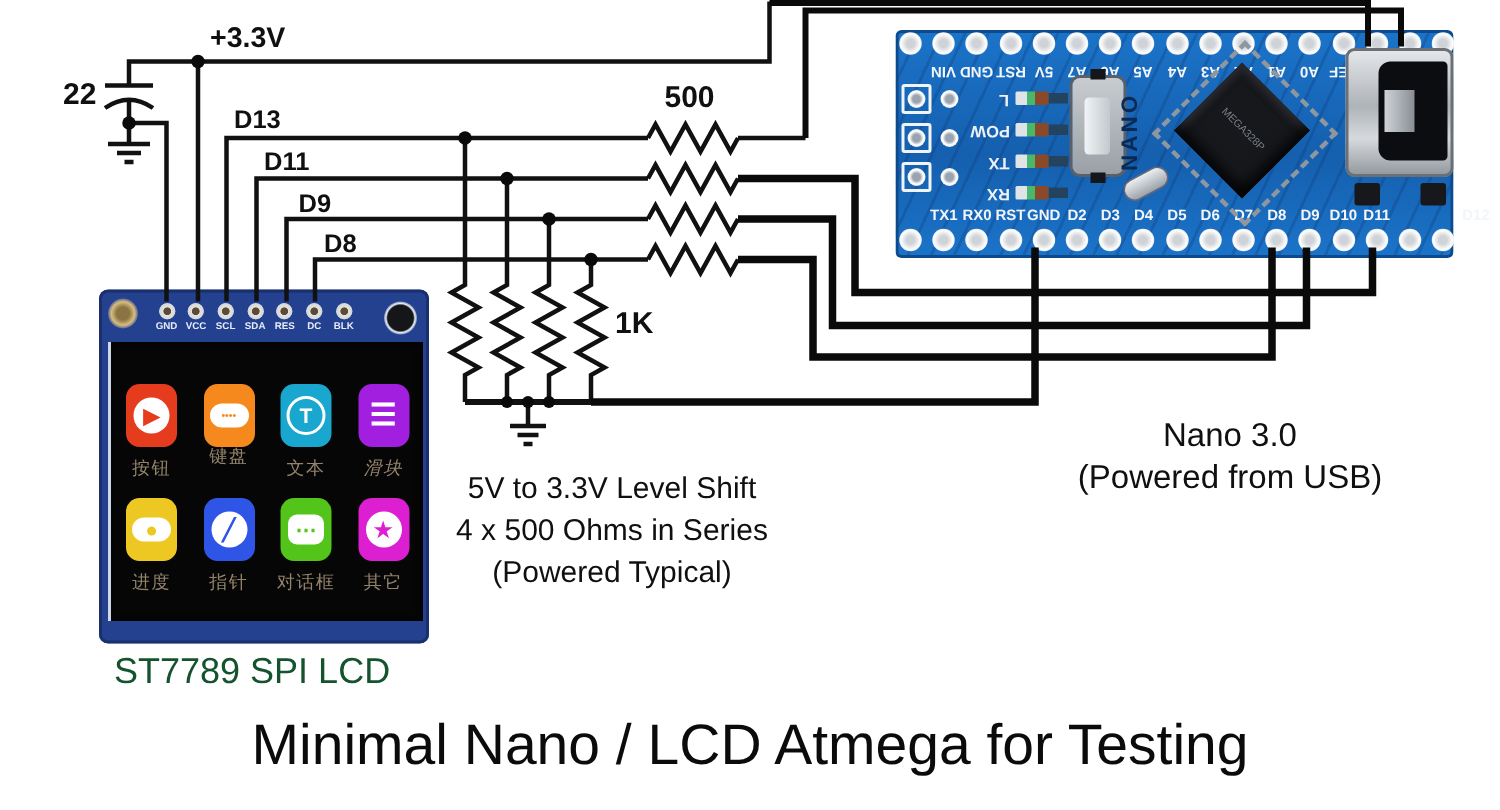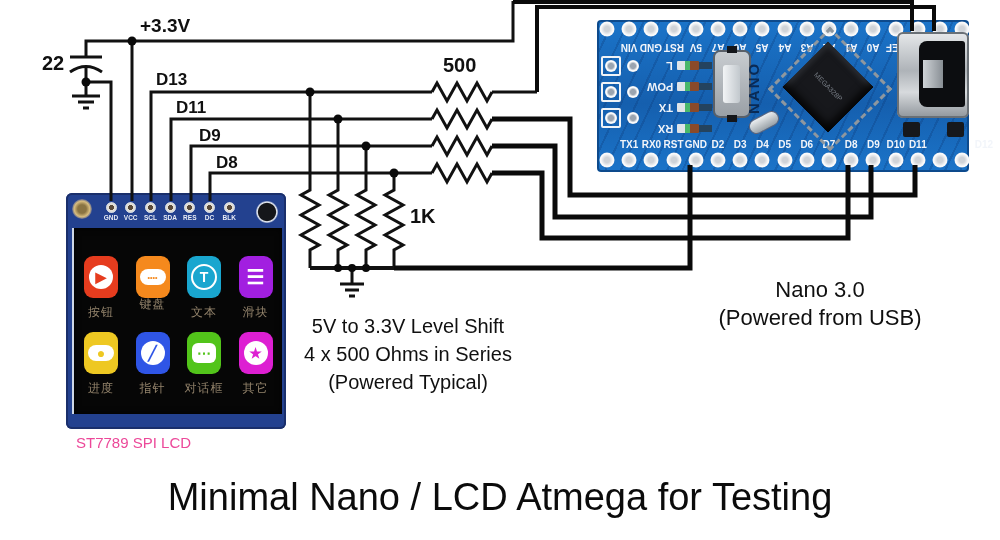"滑块" div.icon-label { font-style: none -> italic }
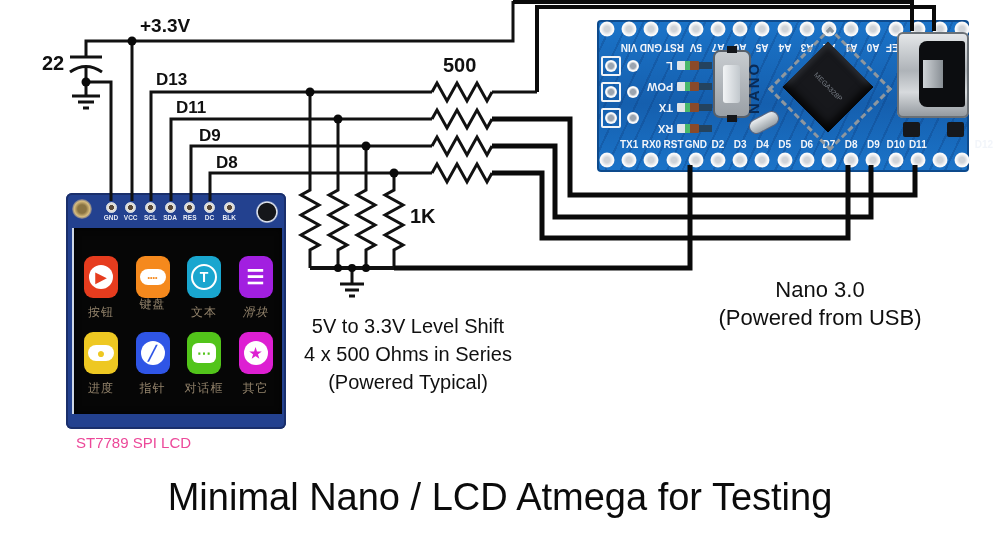"ST7789 SPI LCD" #lcd-caption { color: #ec4899 -> #14532d; font-size: 15px -> 24px }
